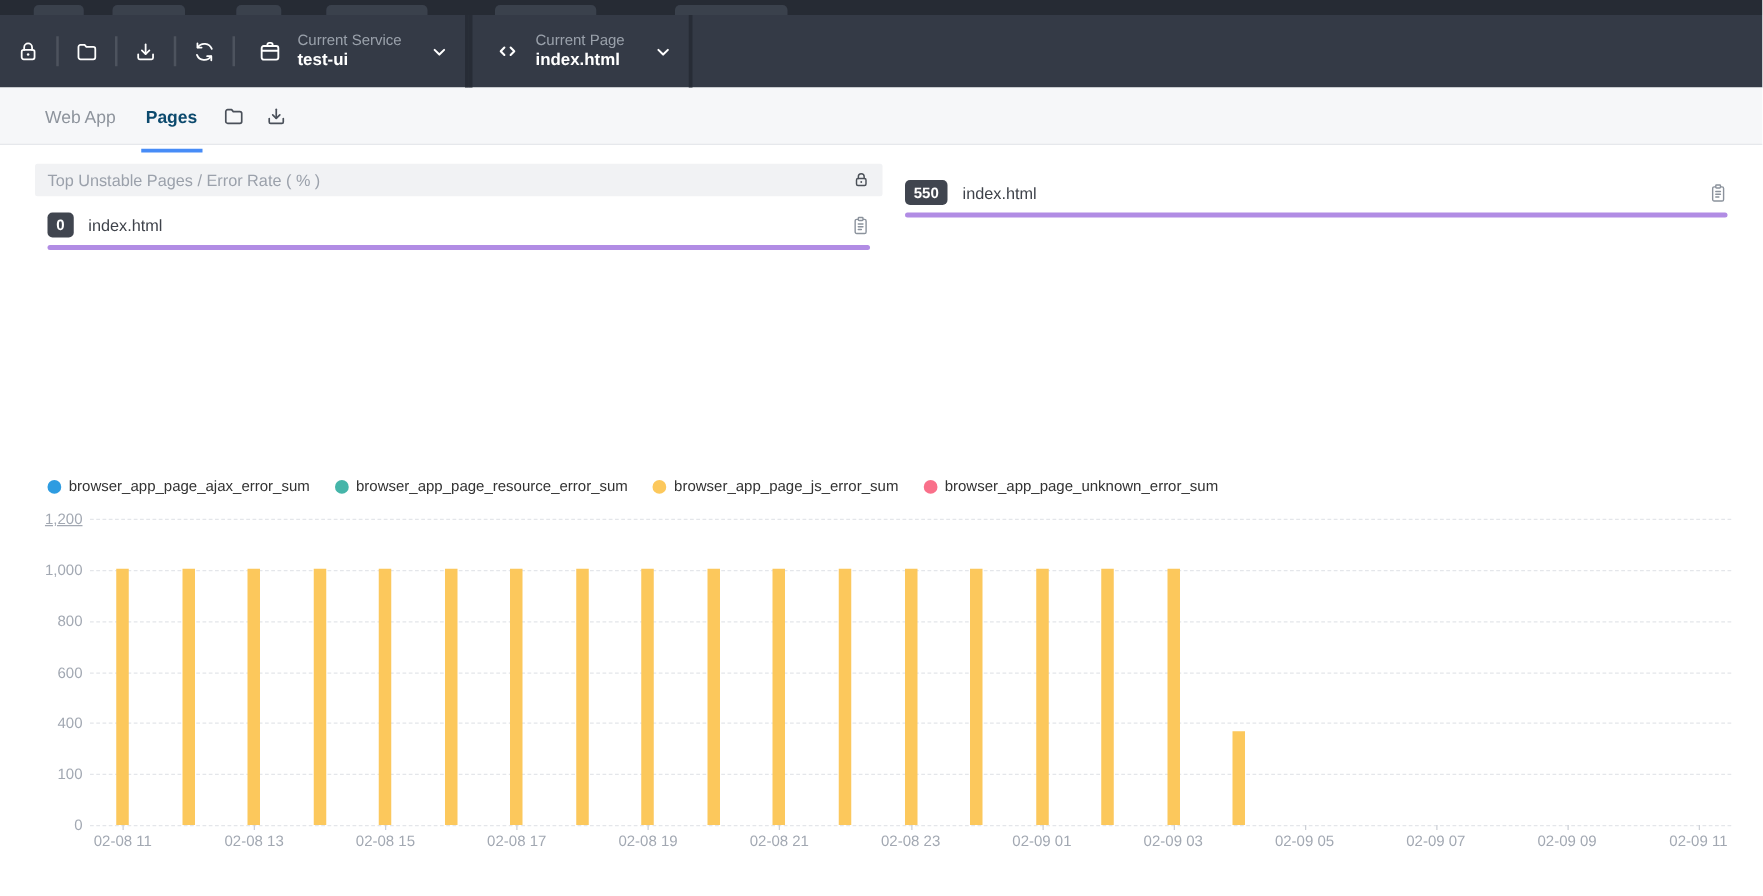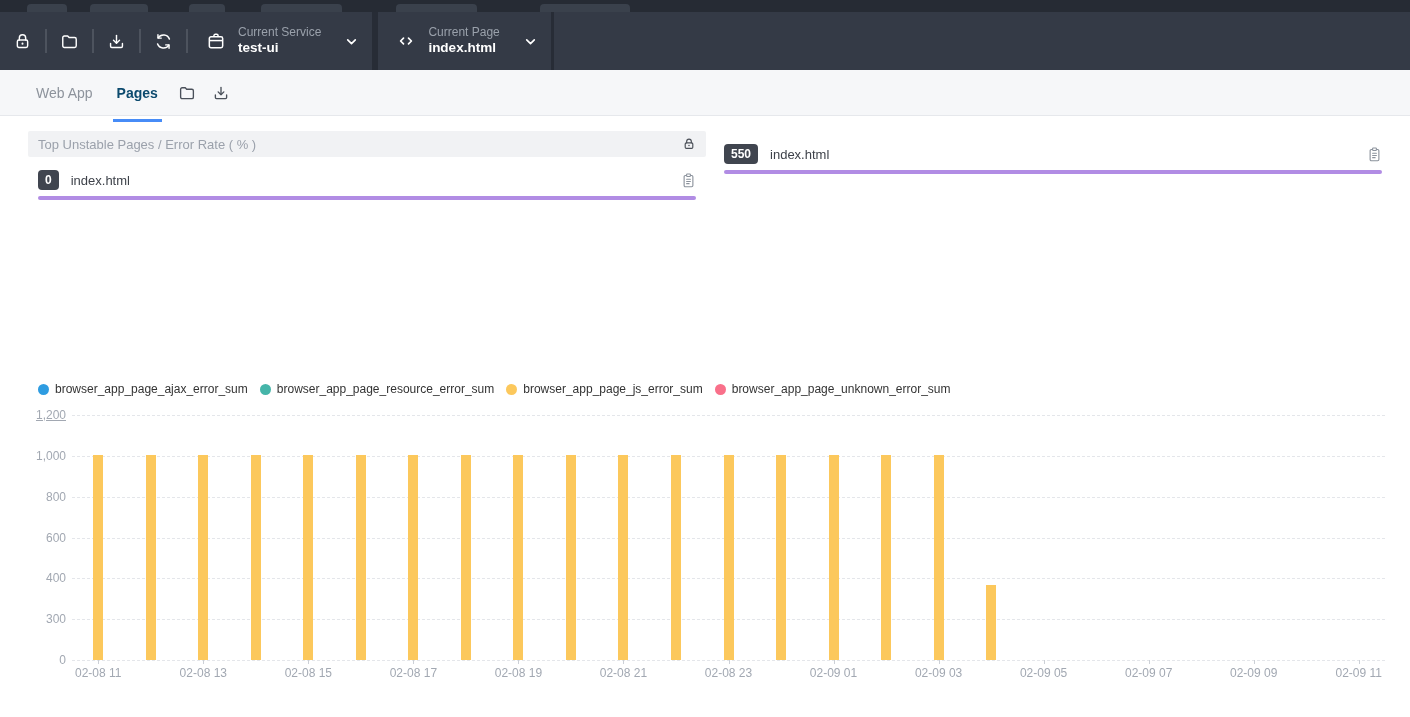"browser_app_page_ajax_error_sum" .legend { gap: 12px -> 20px }
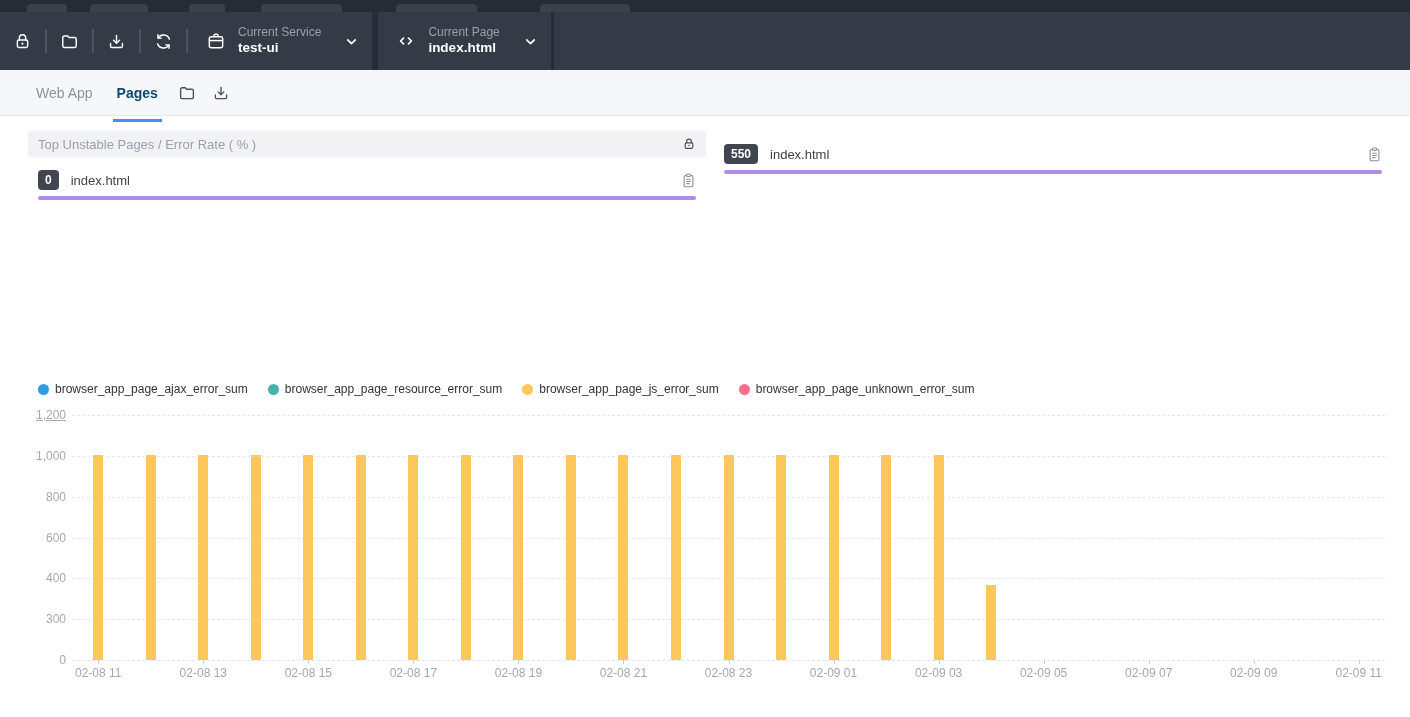"300" div.ytick-label { text: 300 -> 100 }
